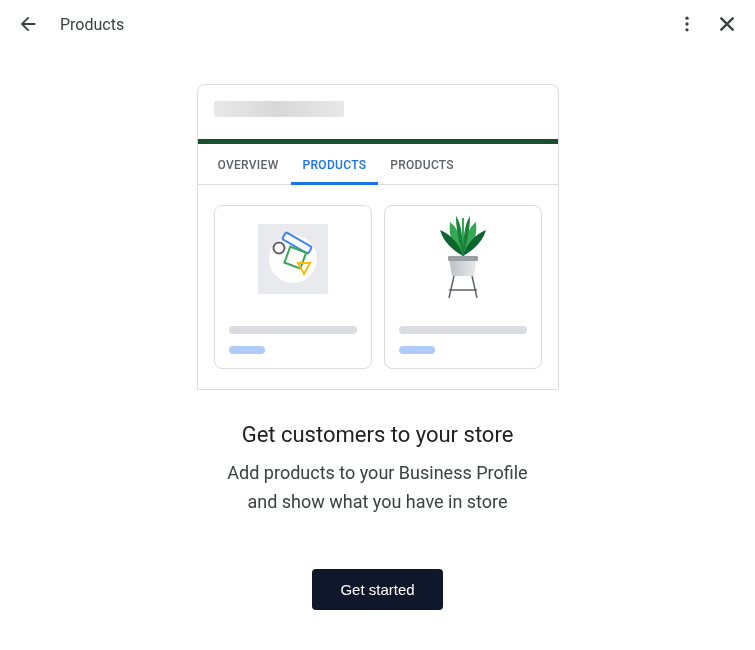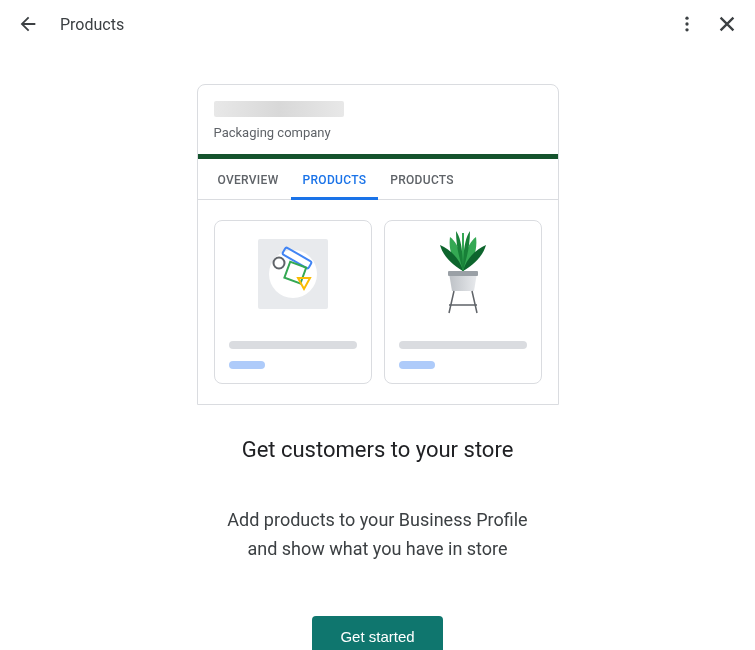"Packaging company" div.company-type { html: <div>Packaging company</div> -> none }
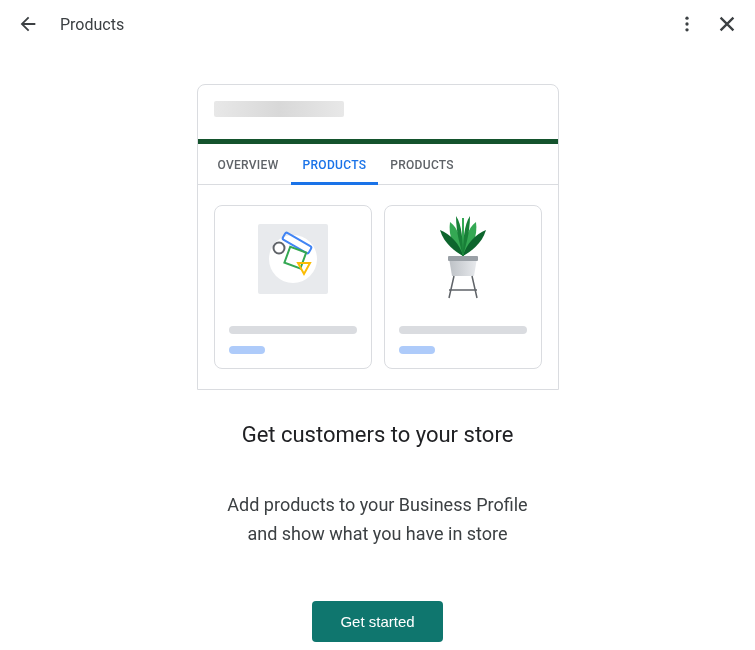"Get customers to your store" .headline { margin-bottom: 44px -> 12px }
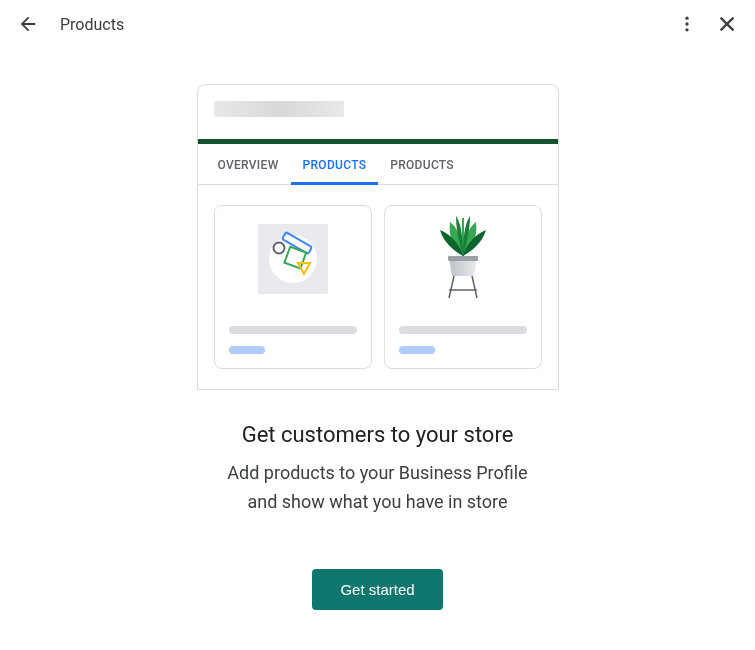"Get started" .cta-button { background: #0f766e -> #0f172a }
